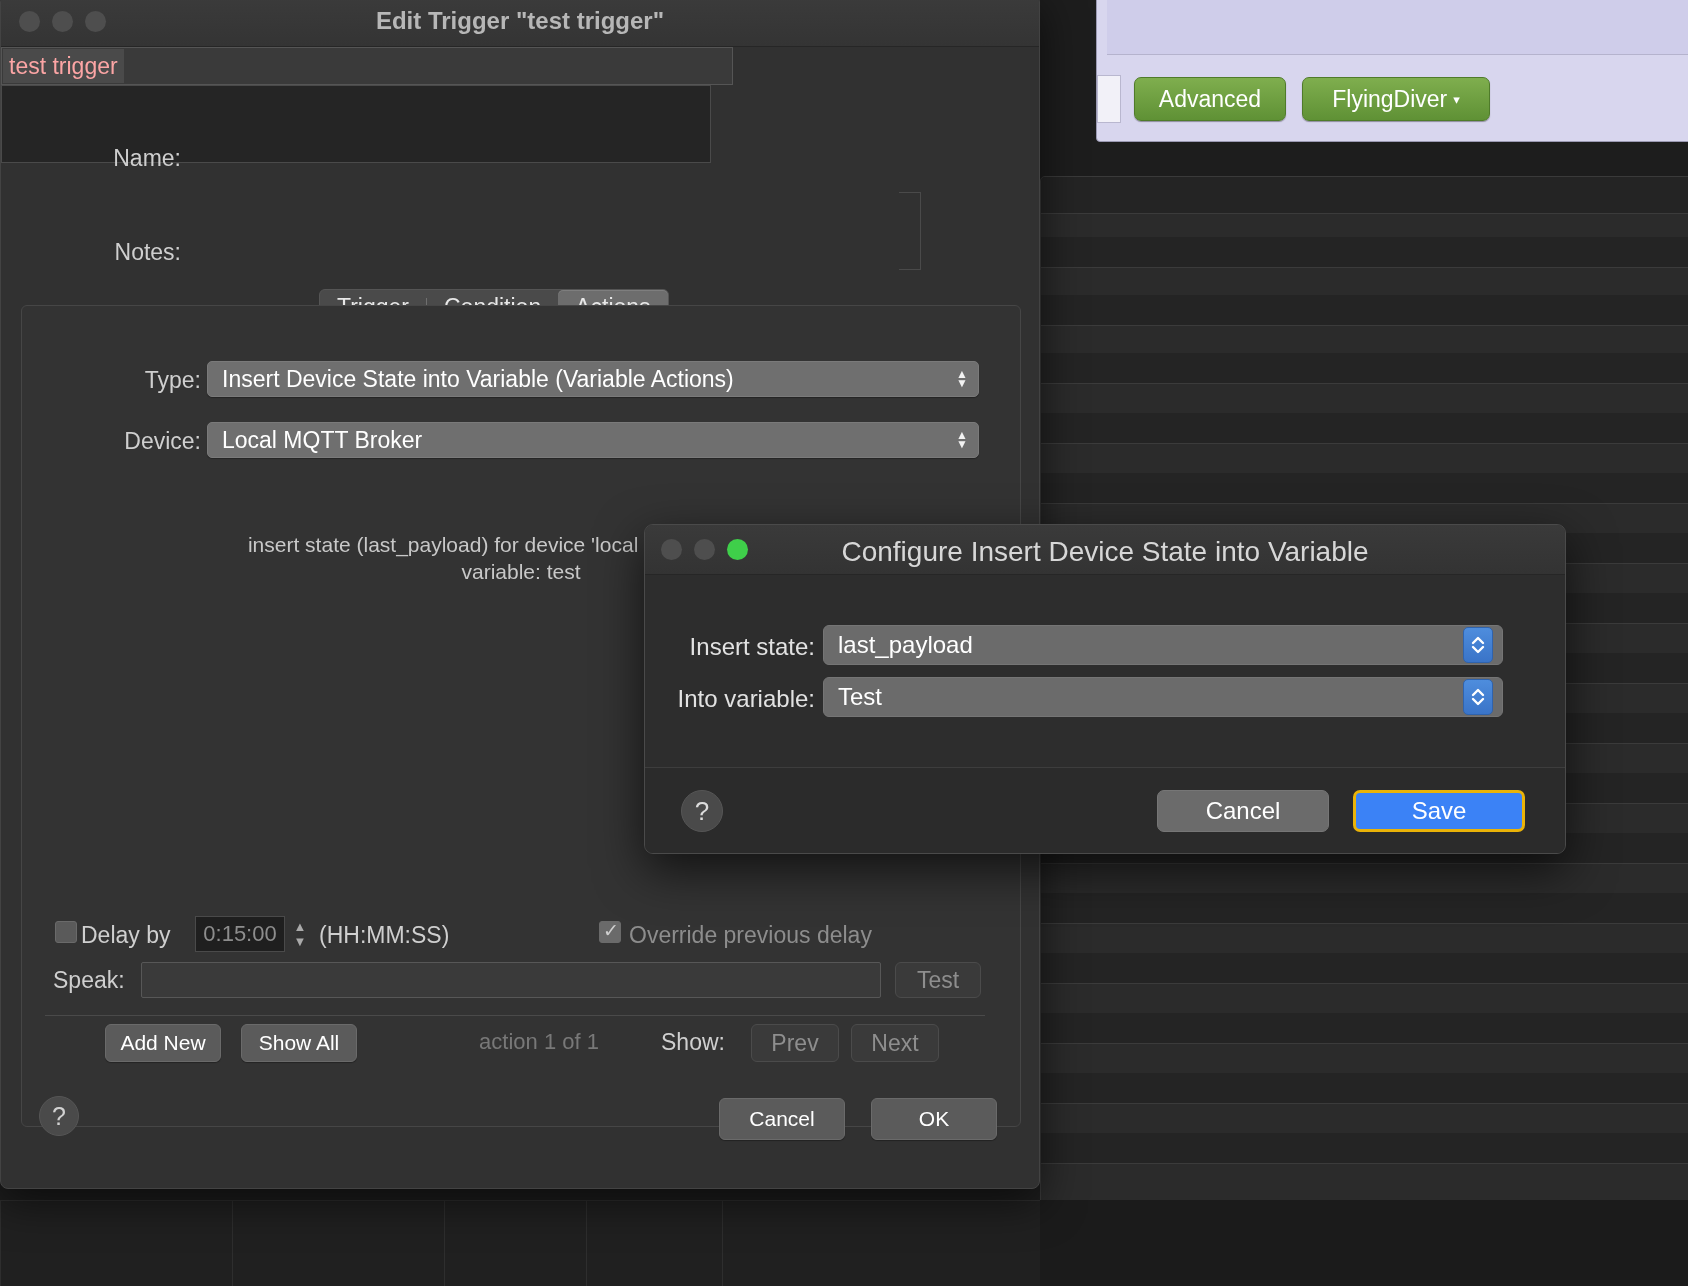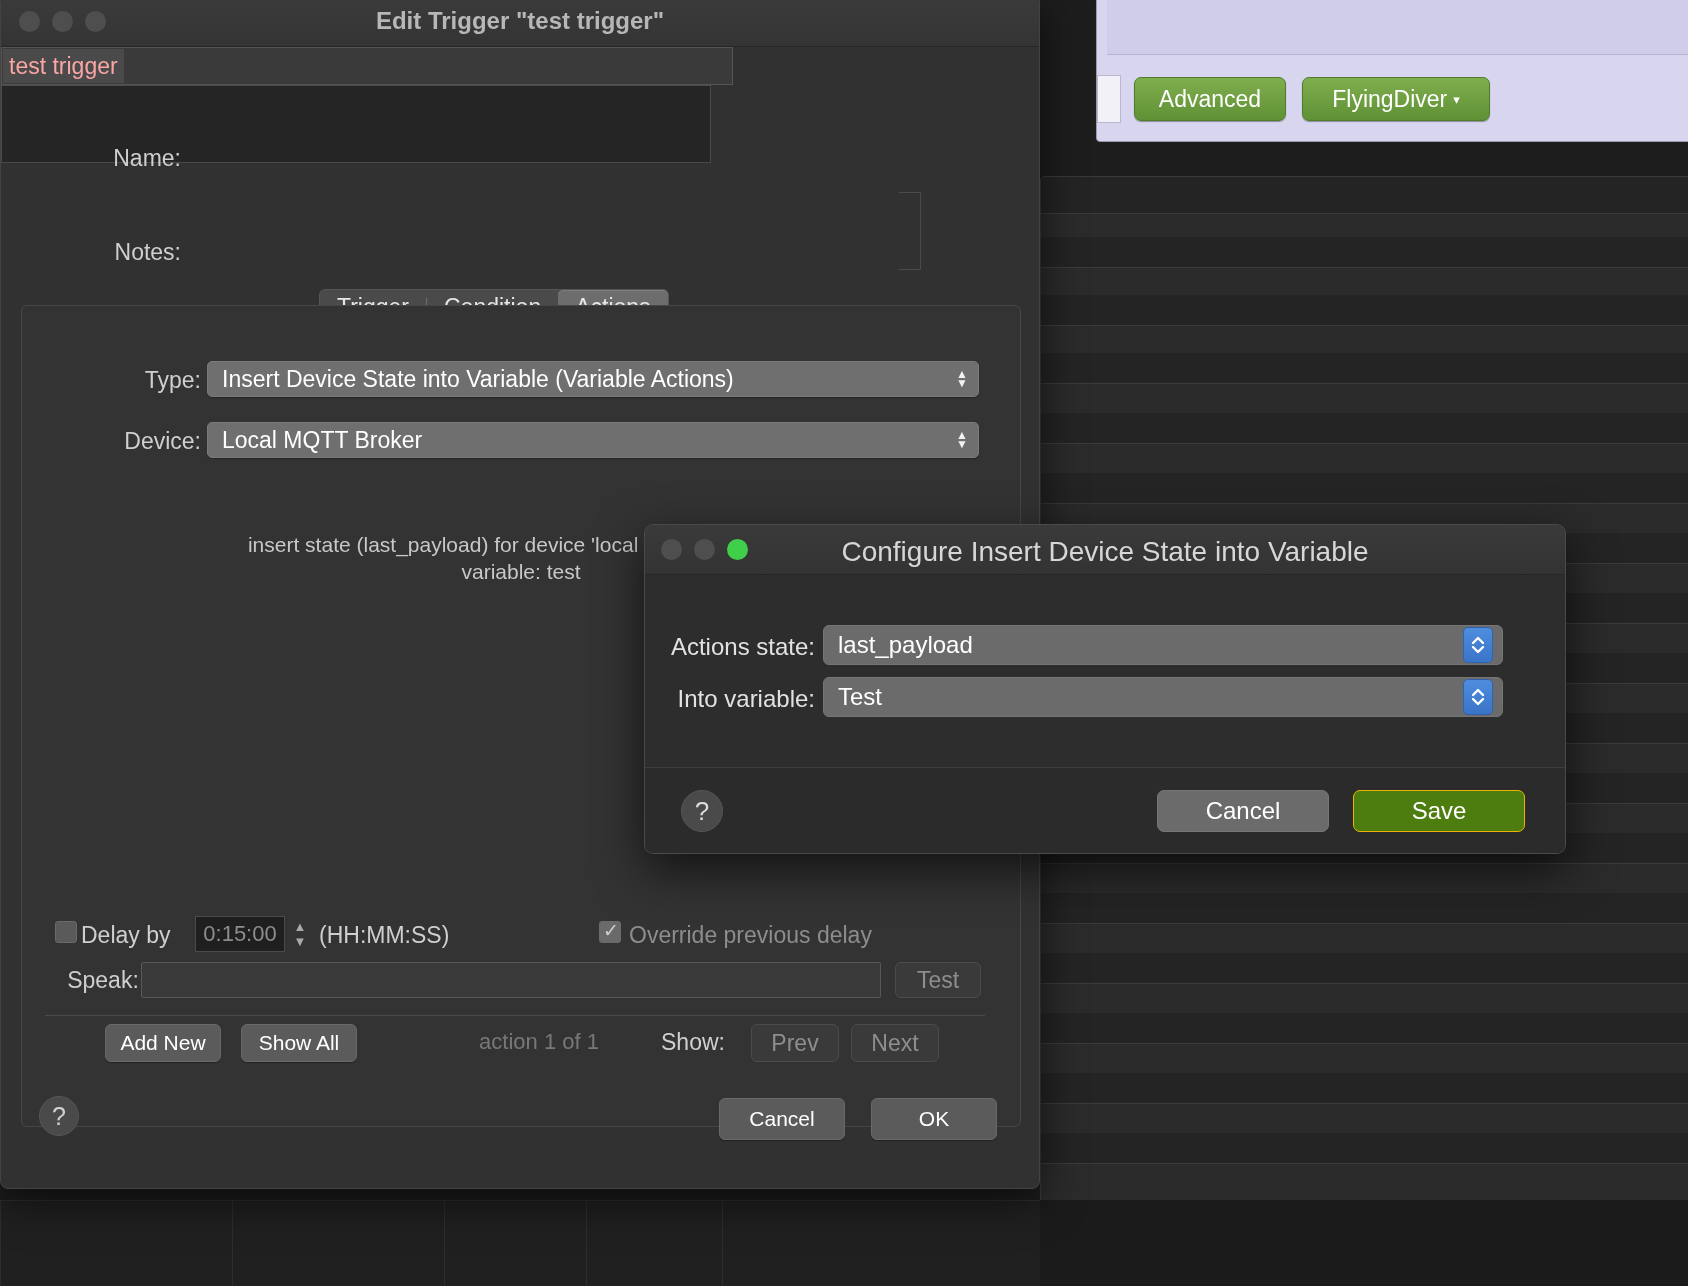"Actions state:" div.sheet-label { text: Actions -> Insert }
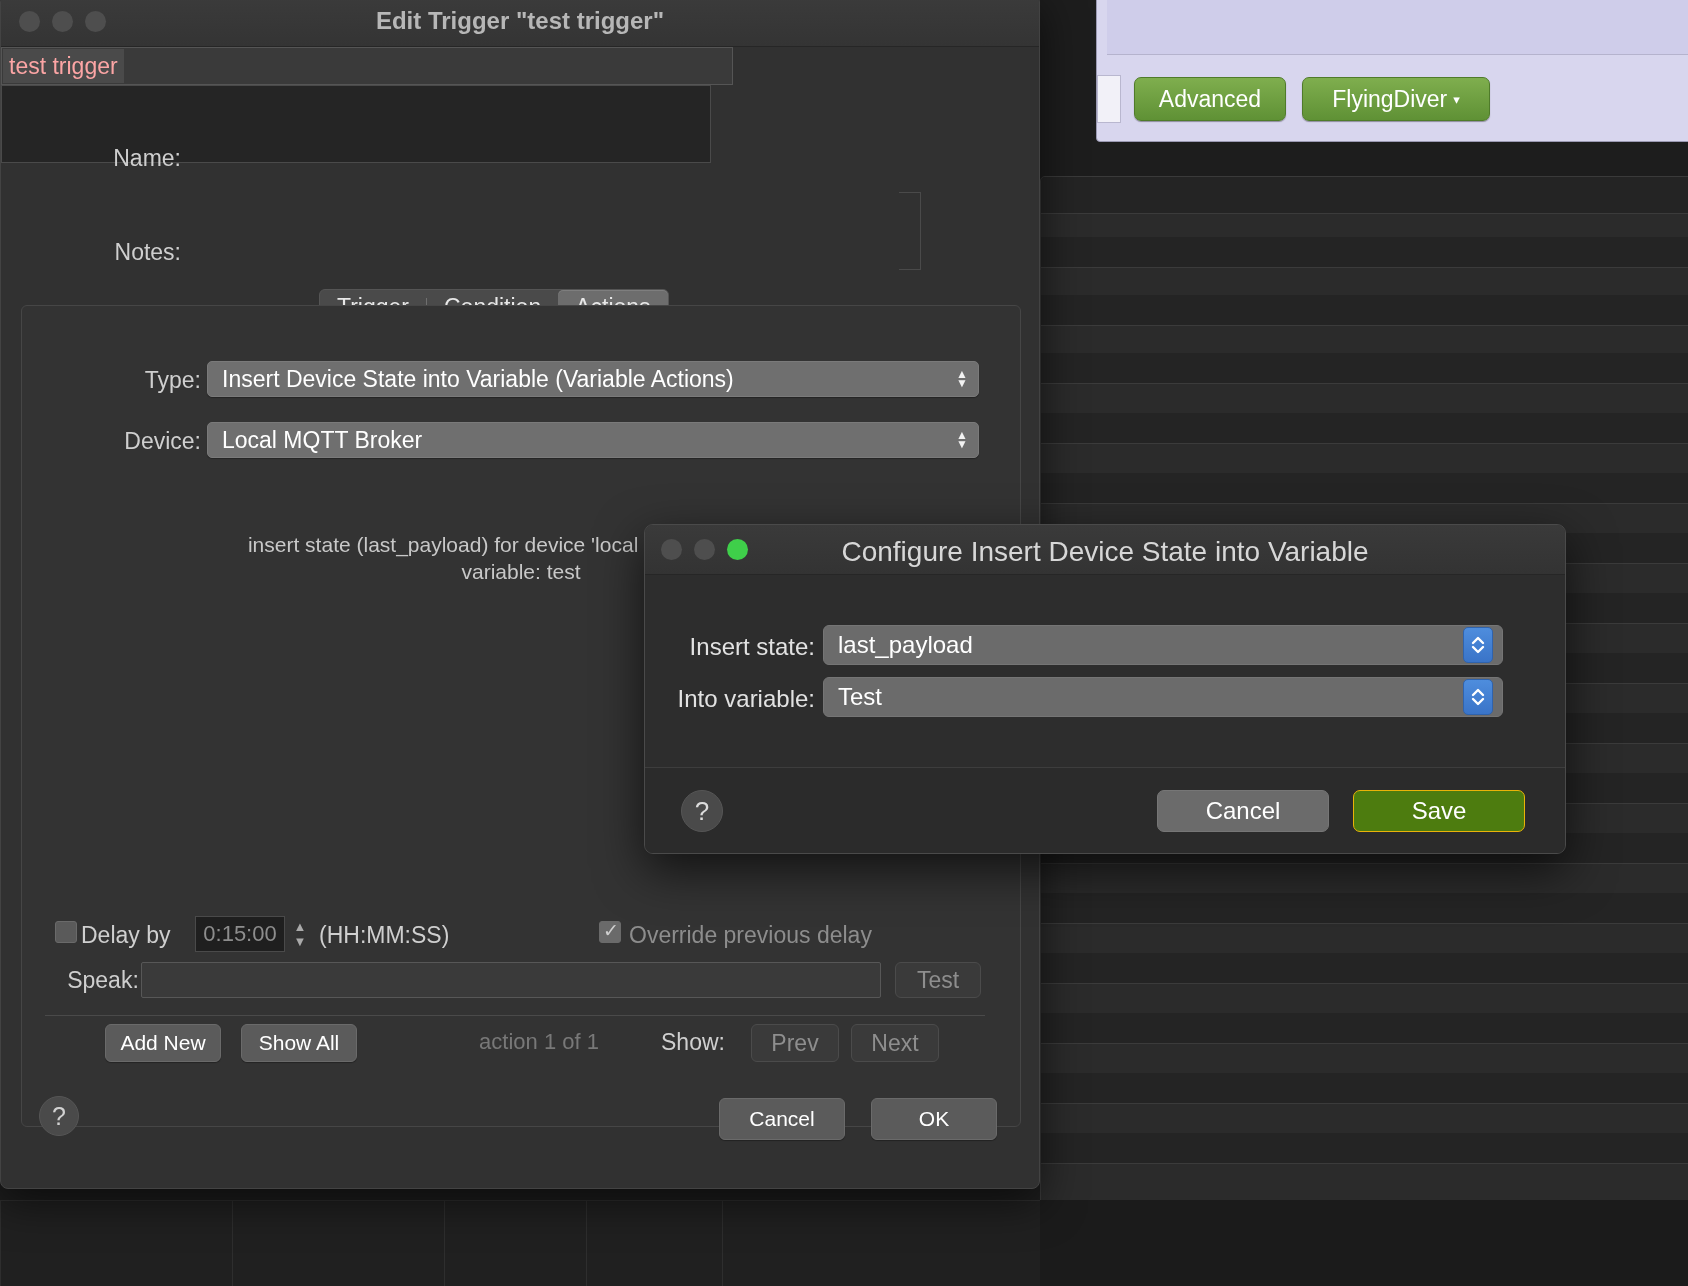"Save" .sbtn.blue { background: #4d7c0f -> #3b82f6; border: 1px solid #eab308 -> 3px solid #eab308 }
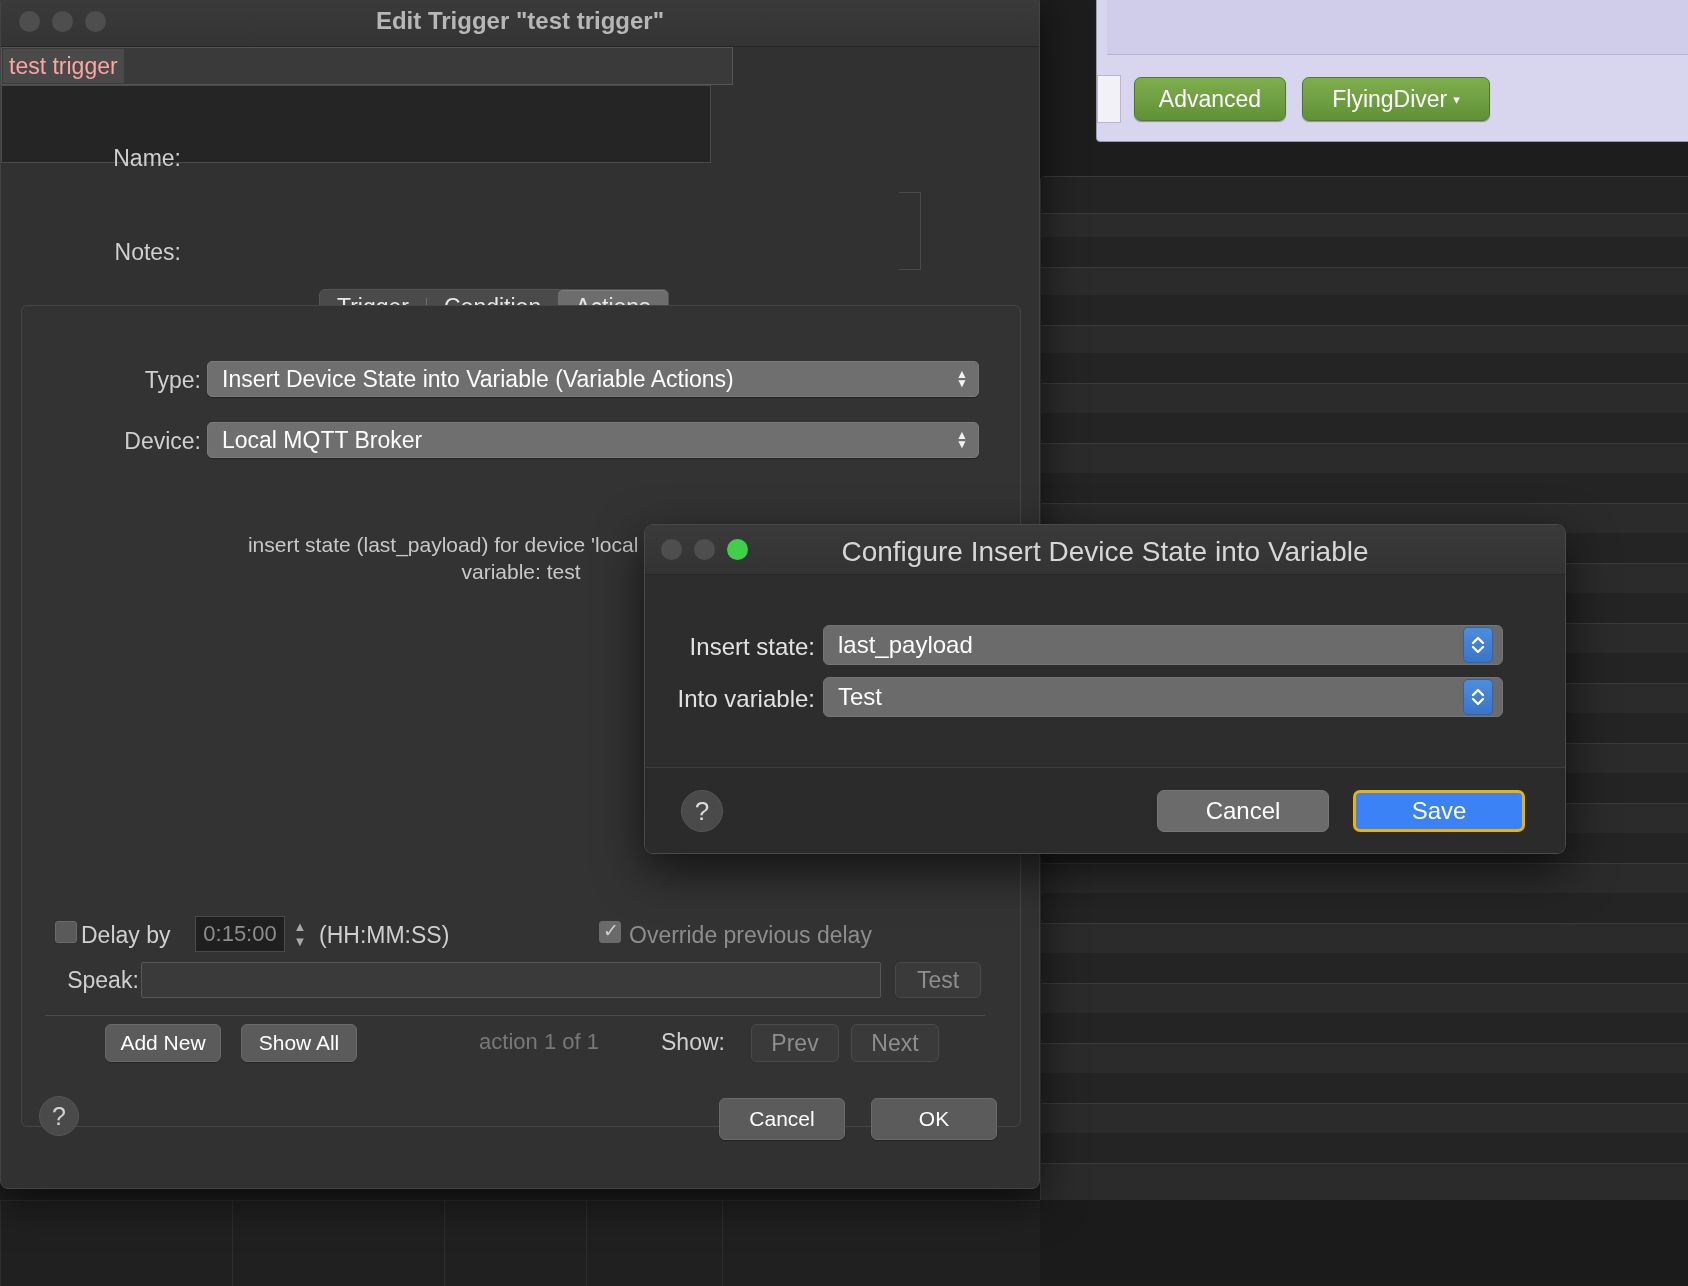"Speak:" div.label { text-align: center -> left }
